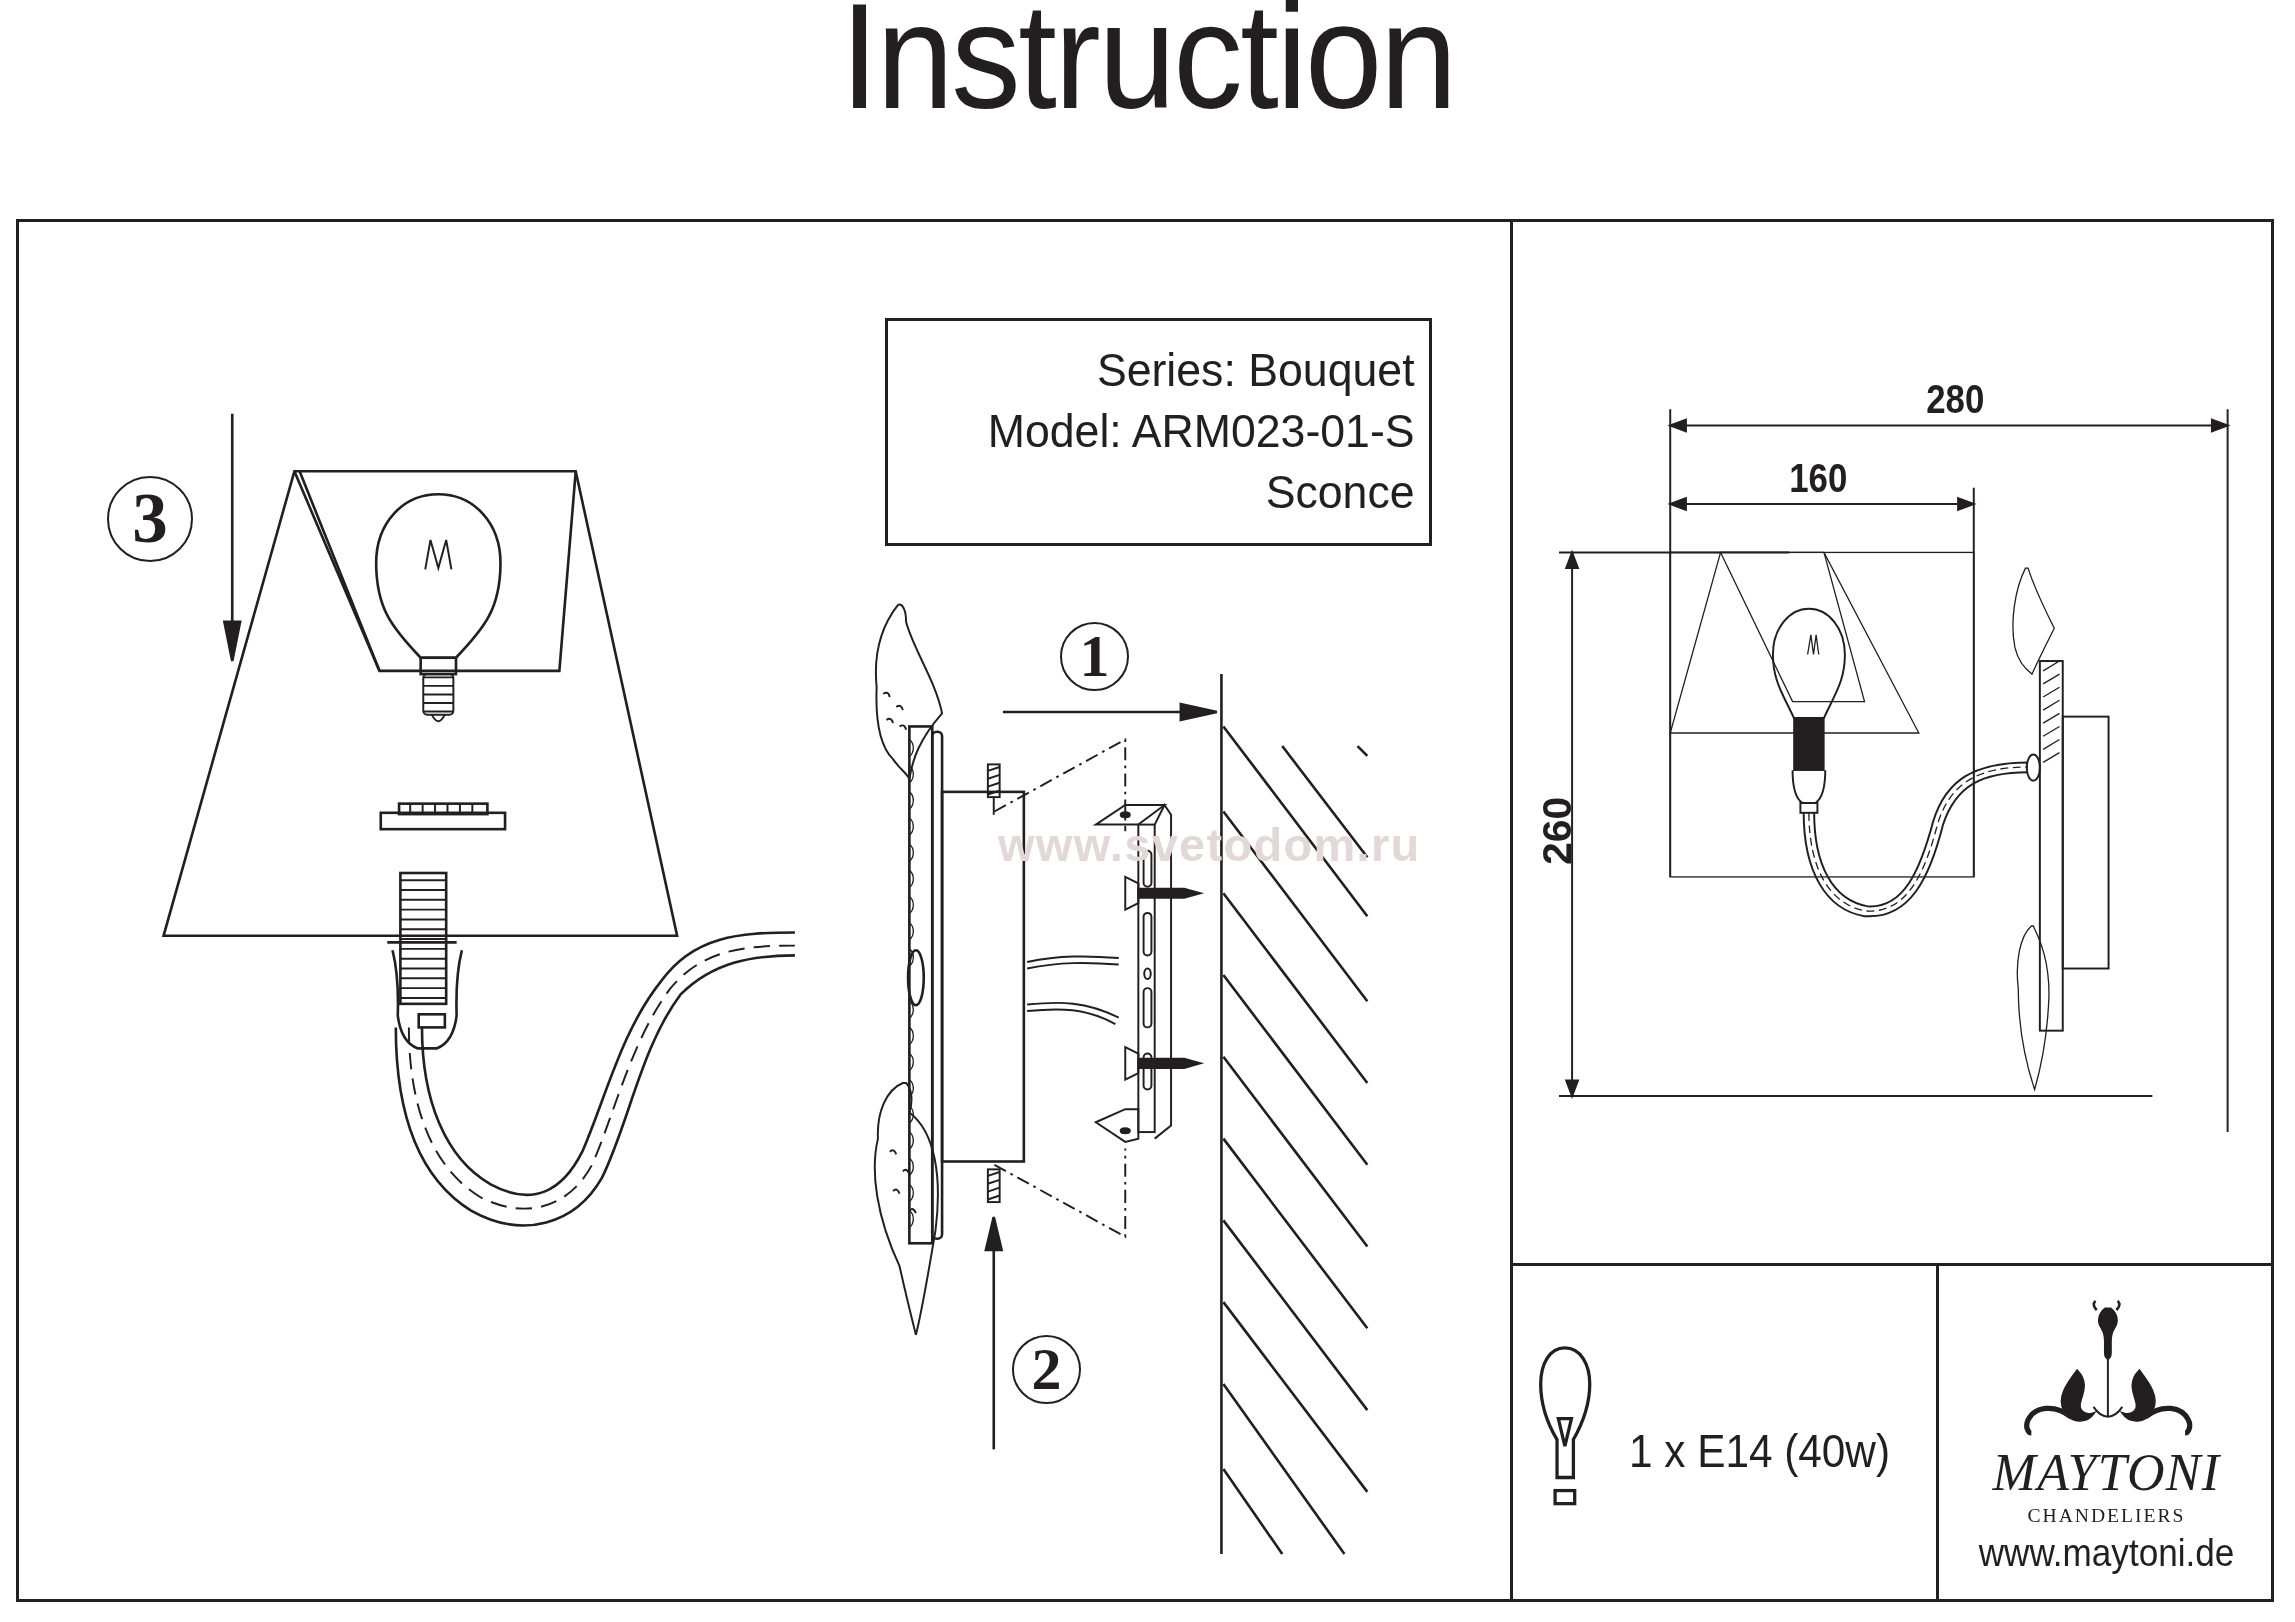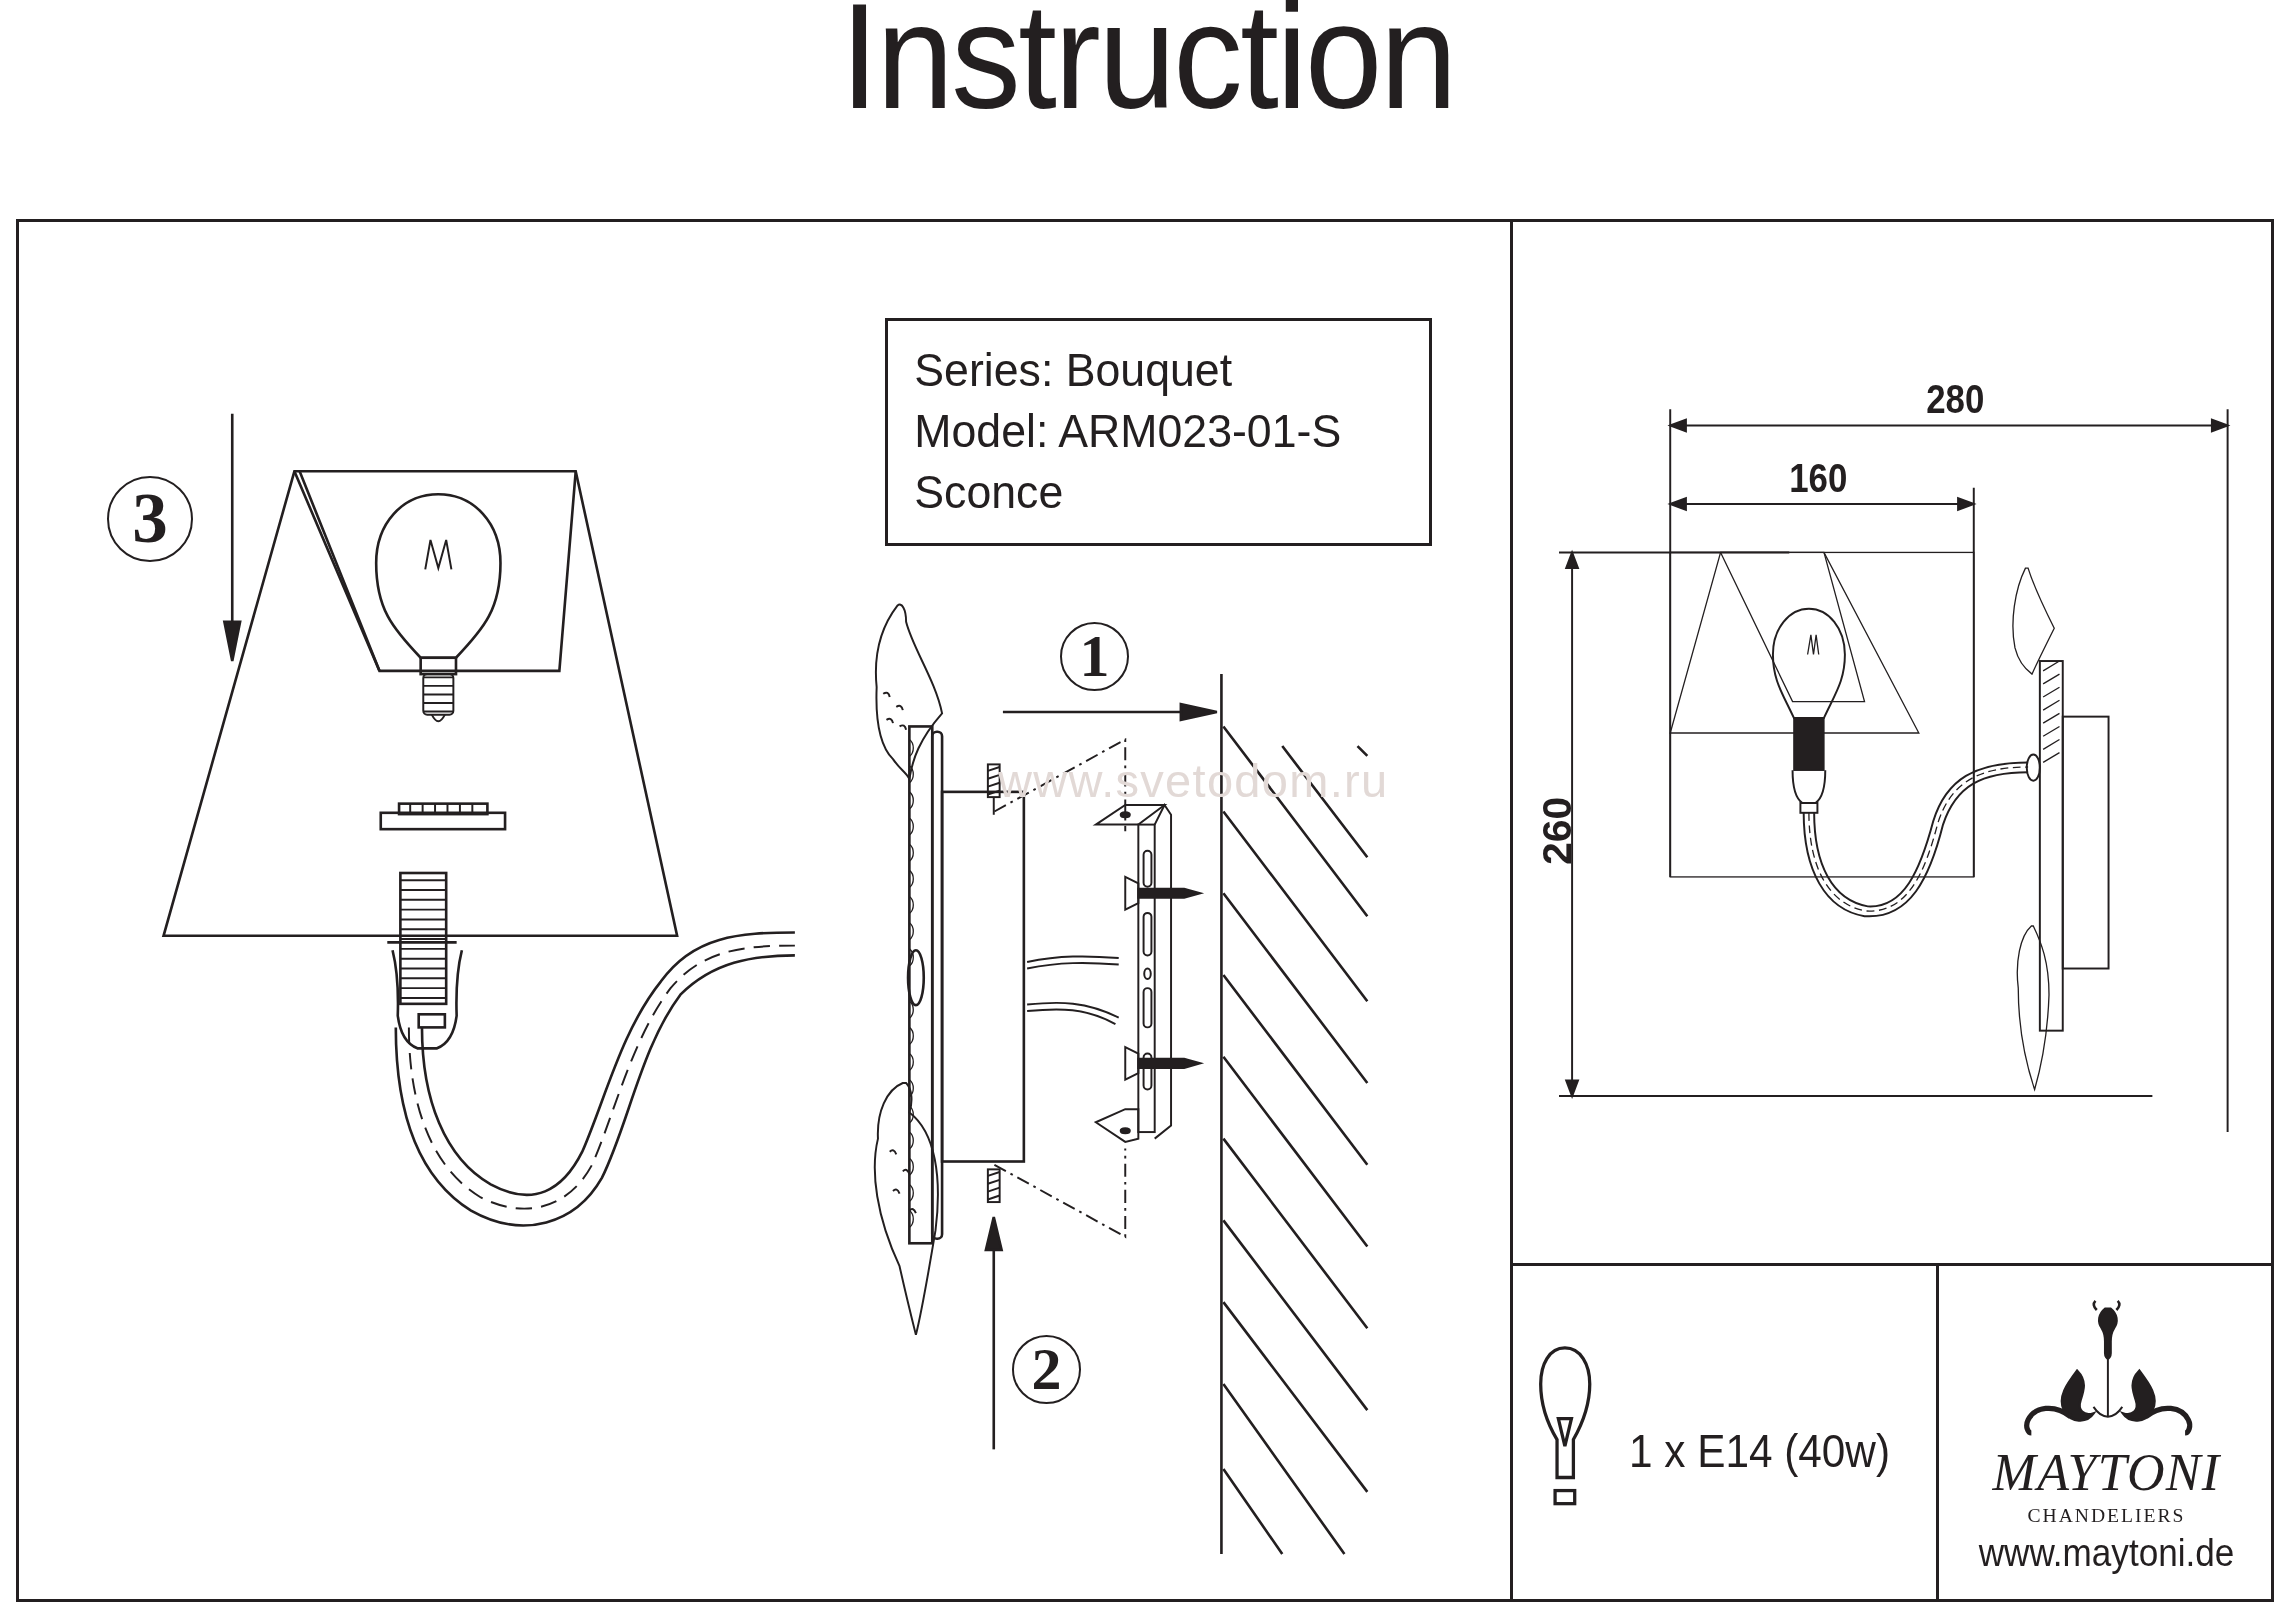"Series: Bouquet" .infobox { text-align: none -> right }
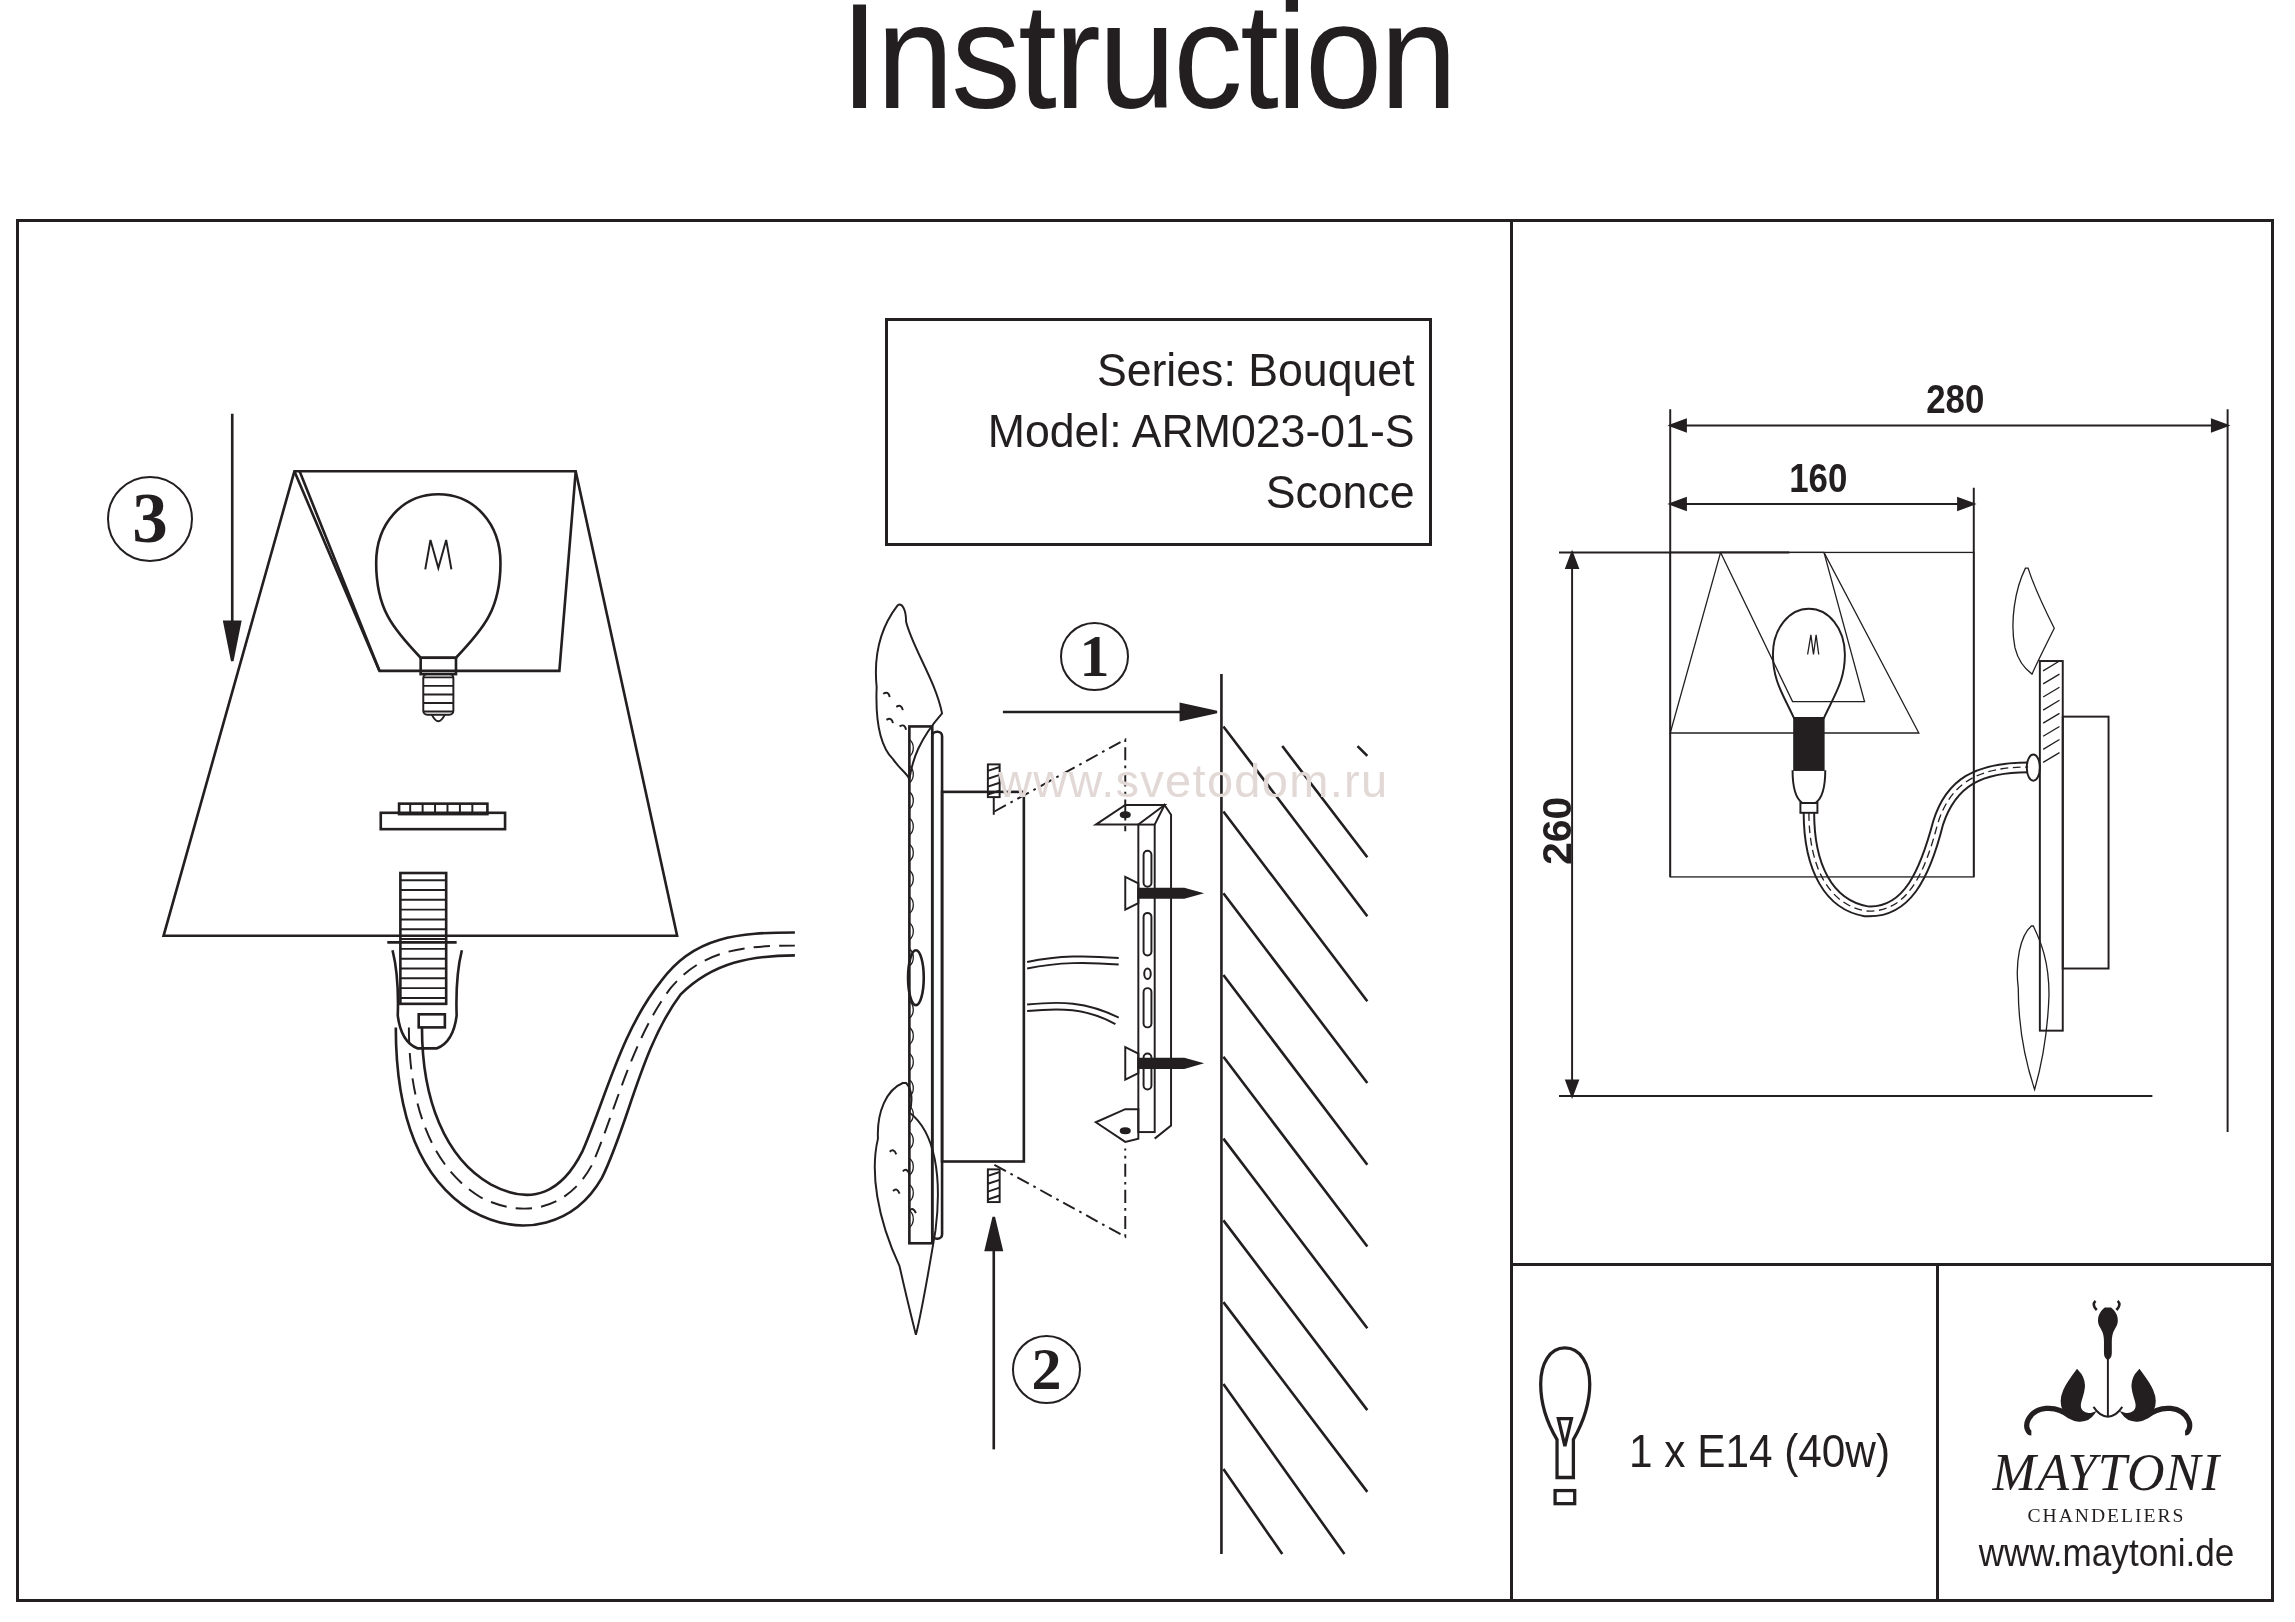"www.svetodom.ru" .watermark { font-weight: normal -> bold; top: 753px -> 817px }
